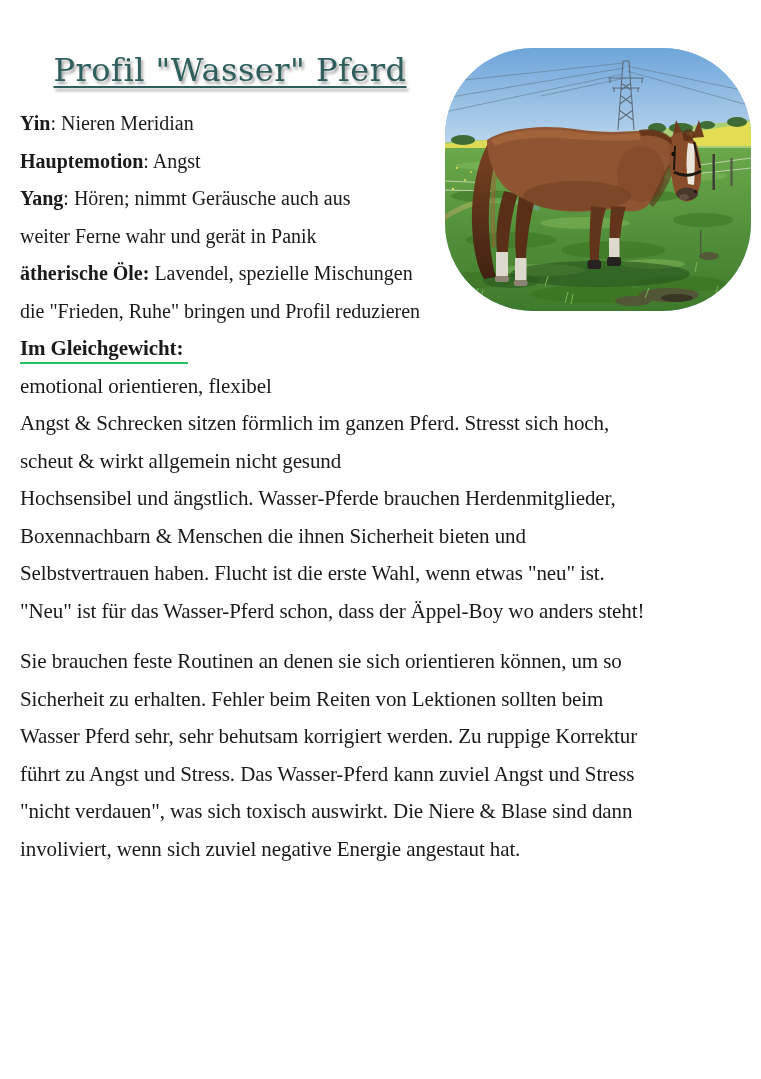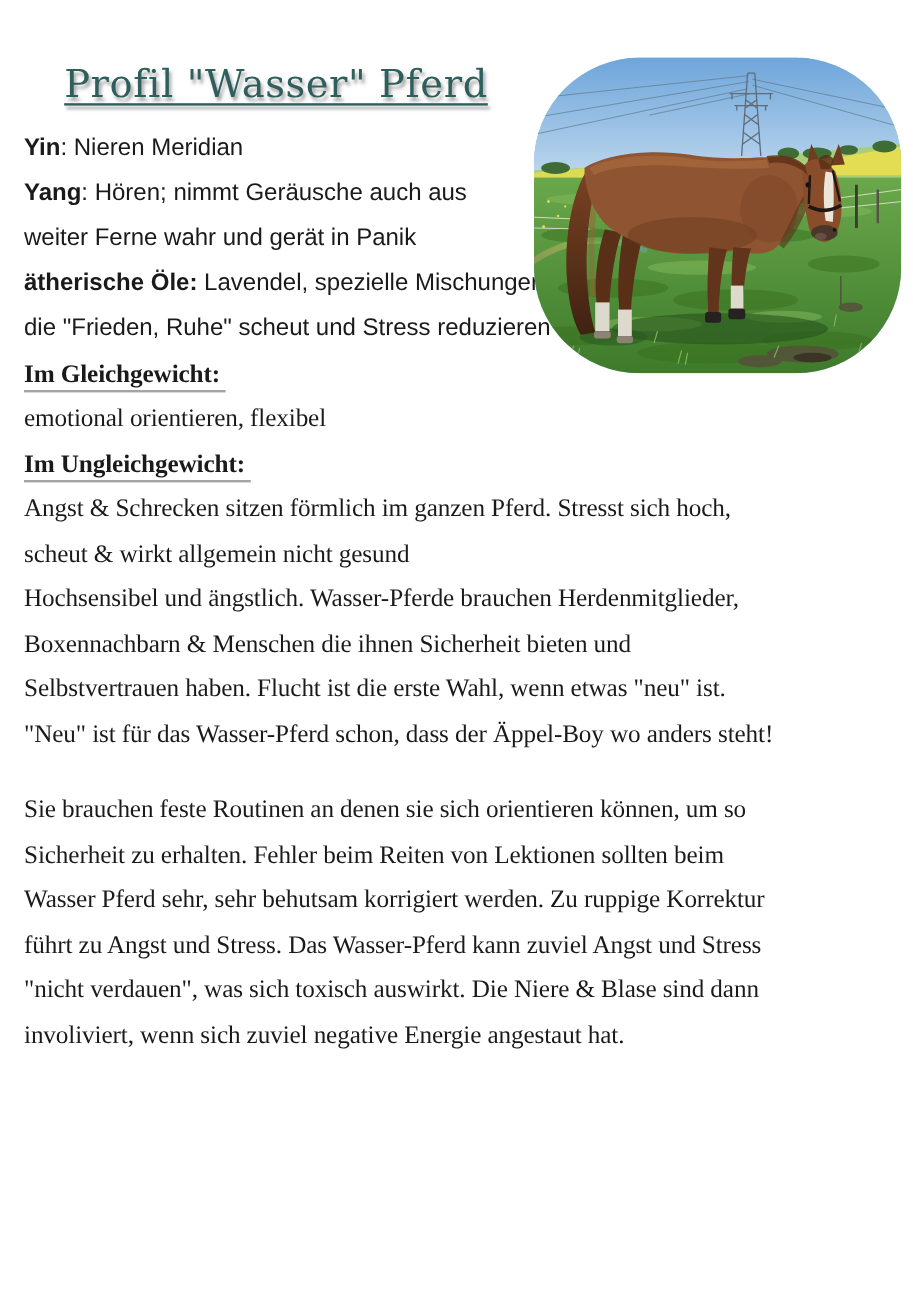"Yin: Nieren Meridian" .fields { font-family: Liberation Sans, sans-serif -> Liberation Serif, serif }
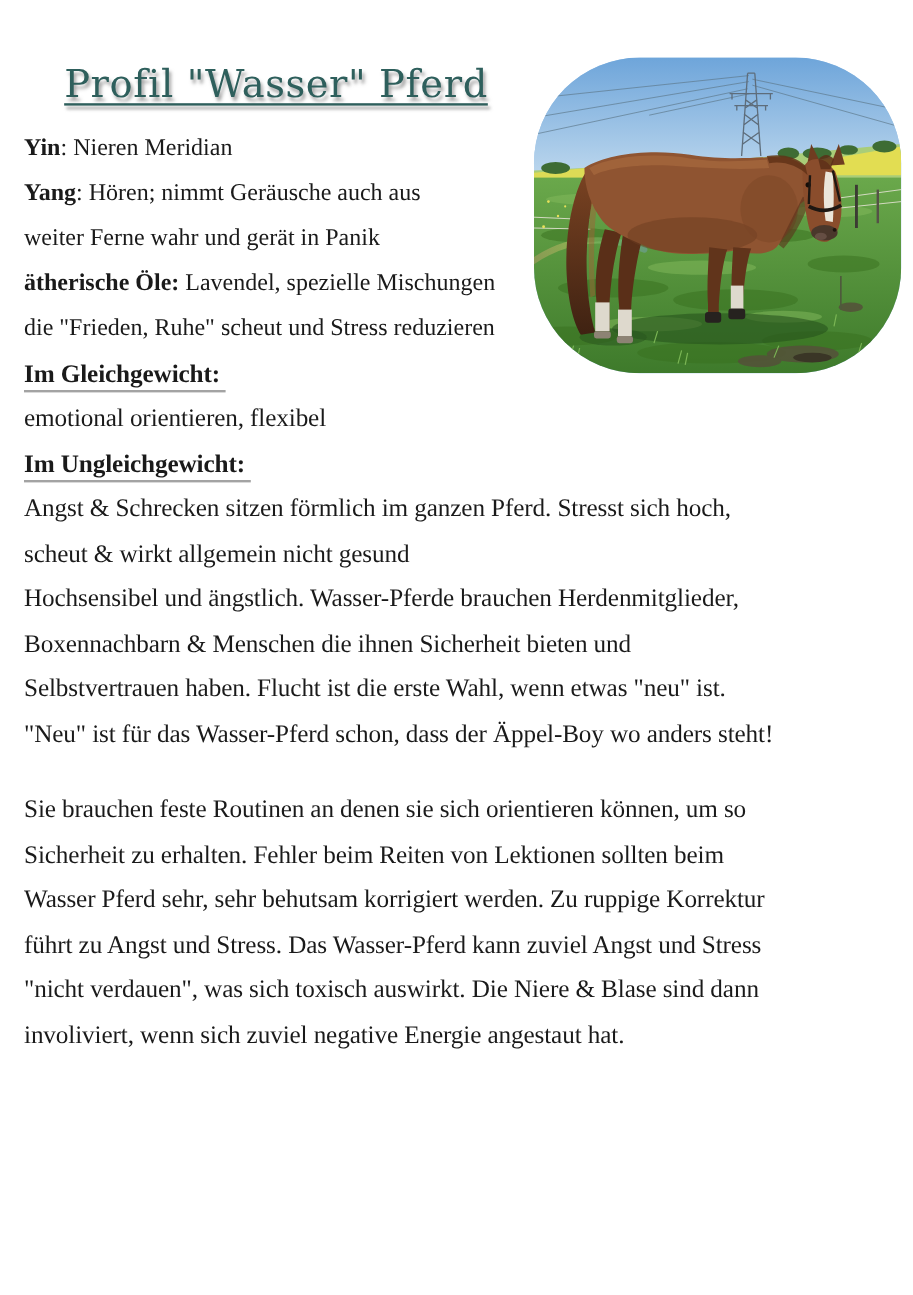"Hauptemotion: Angst" div.field { html: none -> <div><b>Hauptemotion</b><span>: Angst</span></div> }
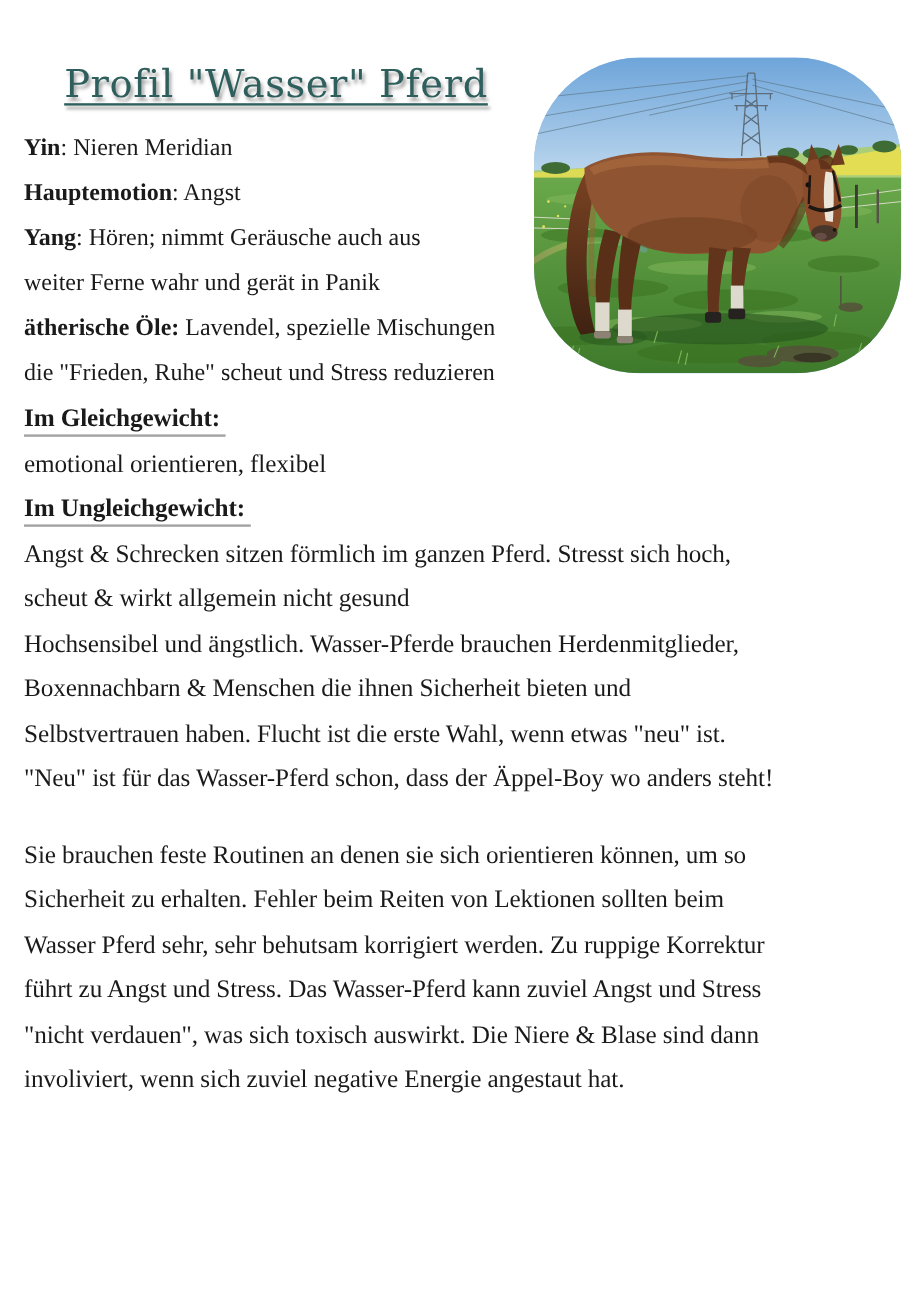"Lavendel, spezielle Mischungen" span.pre { text: scheut und Stress -> bringen und Profil }
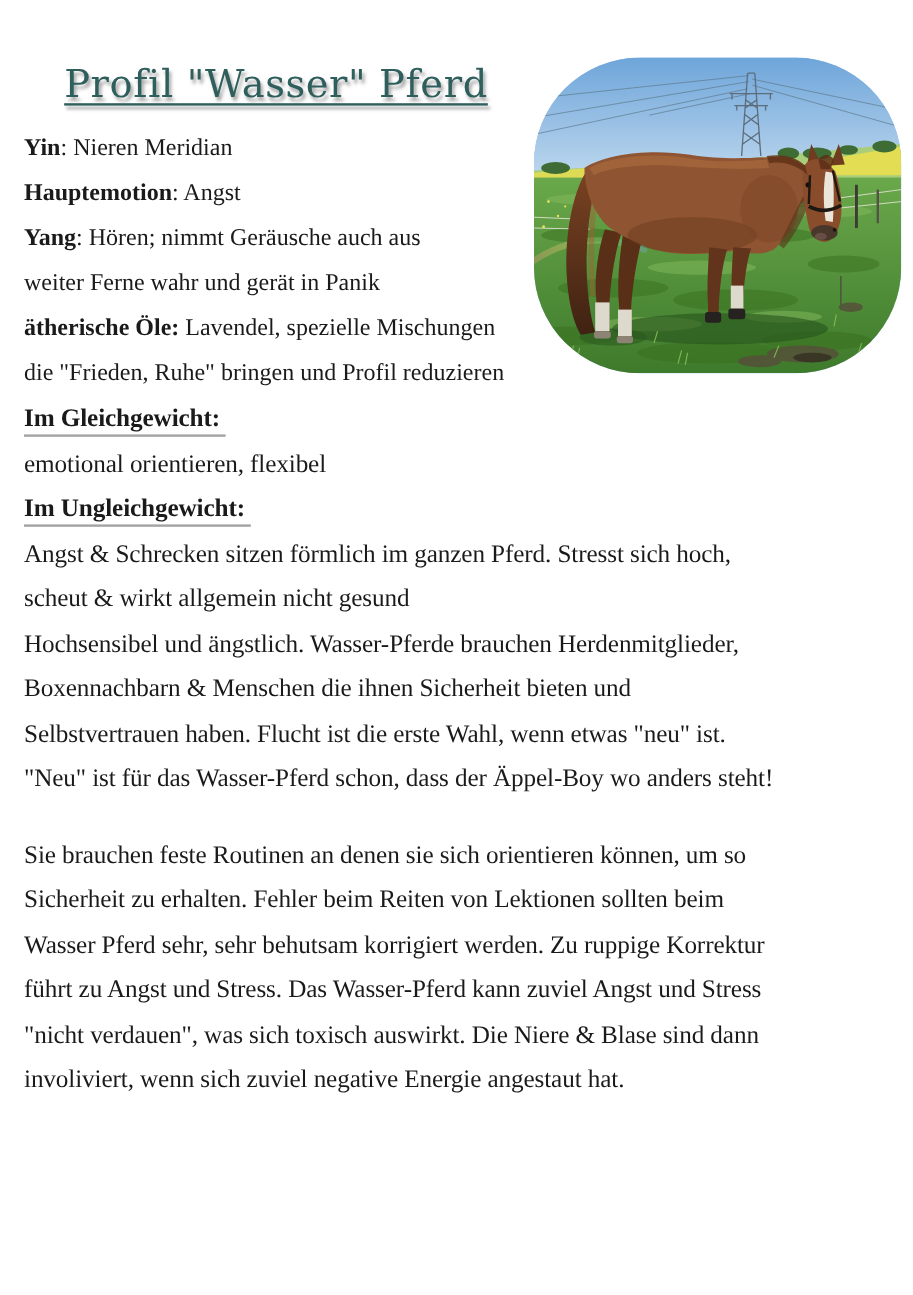"Im Gleichgewicht:" .sec-h .u { border-bottom: 2px solid #a3a3a3 -> 2px solid #22c55e }
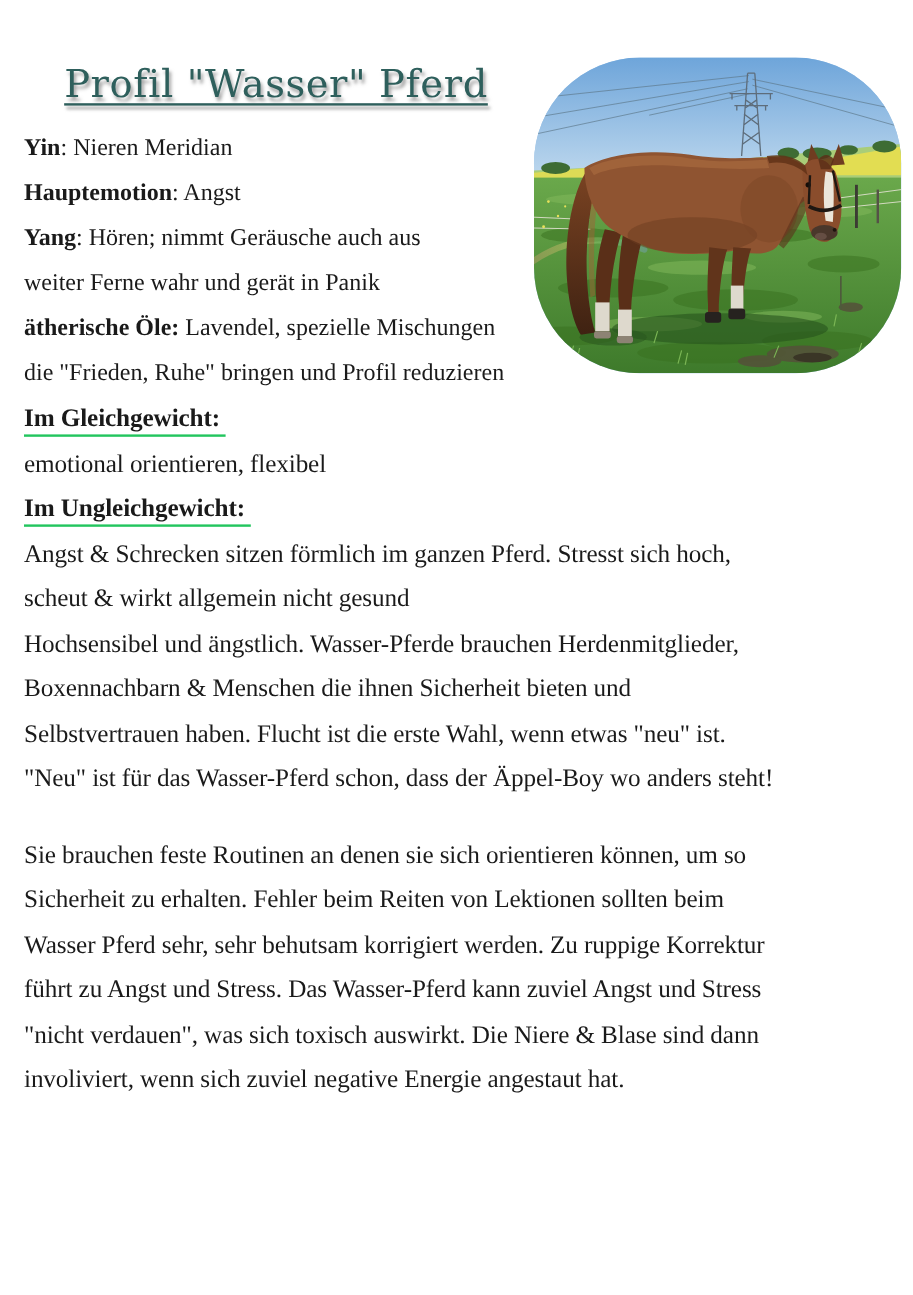"Im Ungleichgewicht:" div.sec-h { html: <div><span>Im Ungleichgewicht: </span></div> -> none }
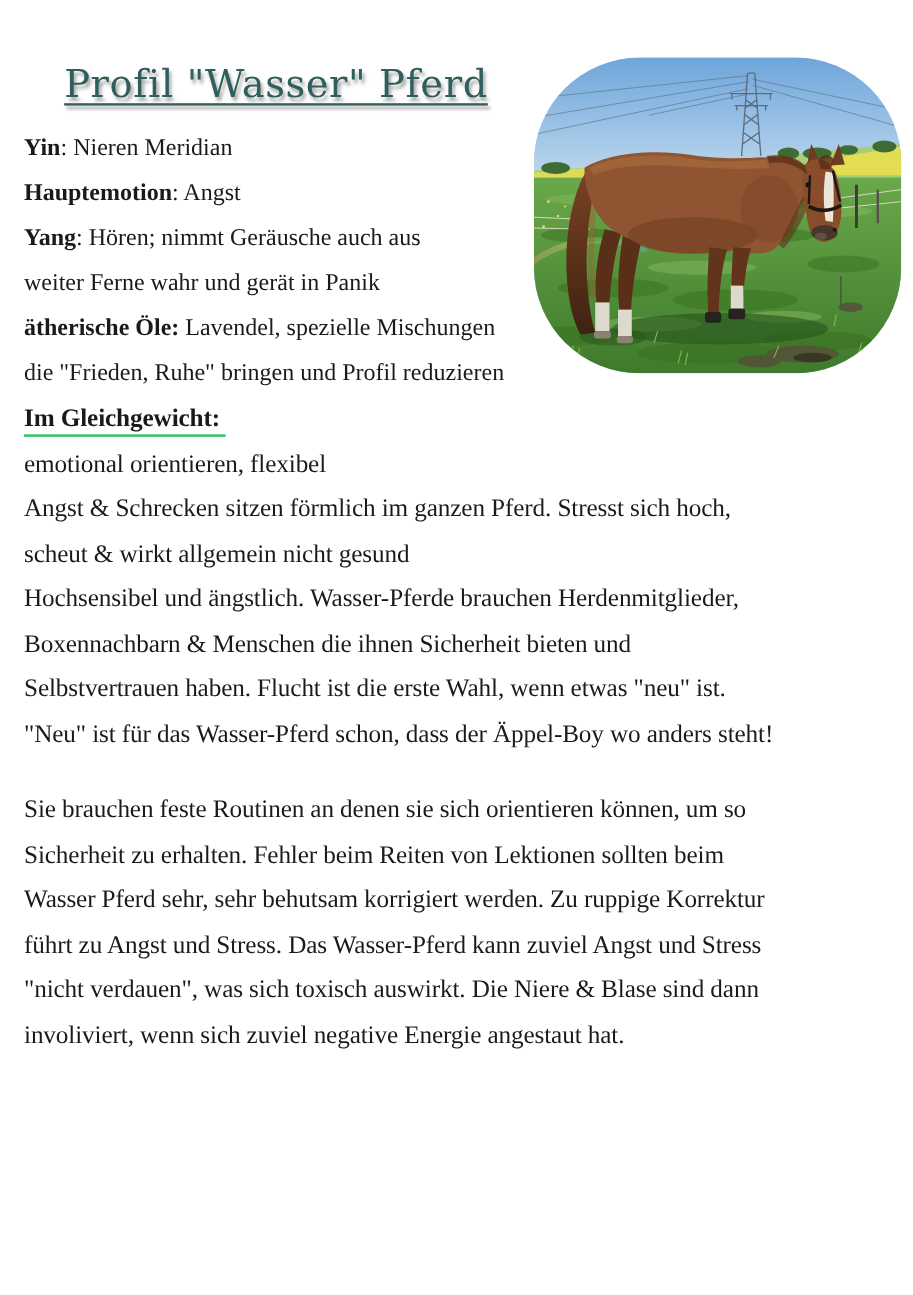"Sie brauchen feste Routinen an" .para.p1 { margin-top: 26px -> 13px }
